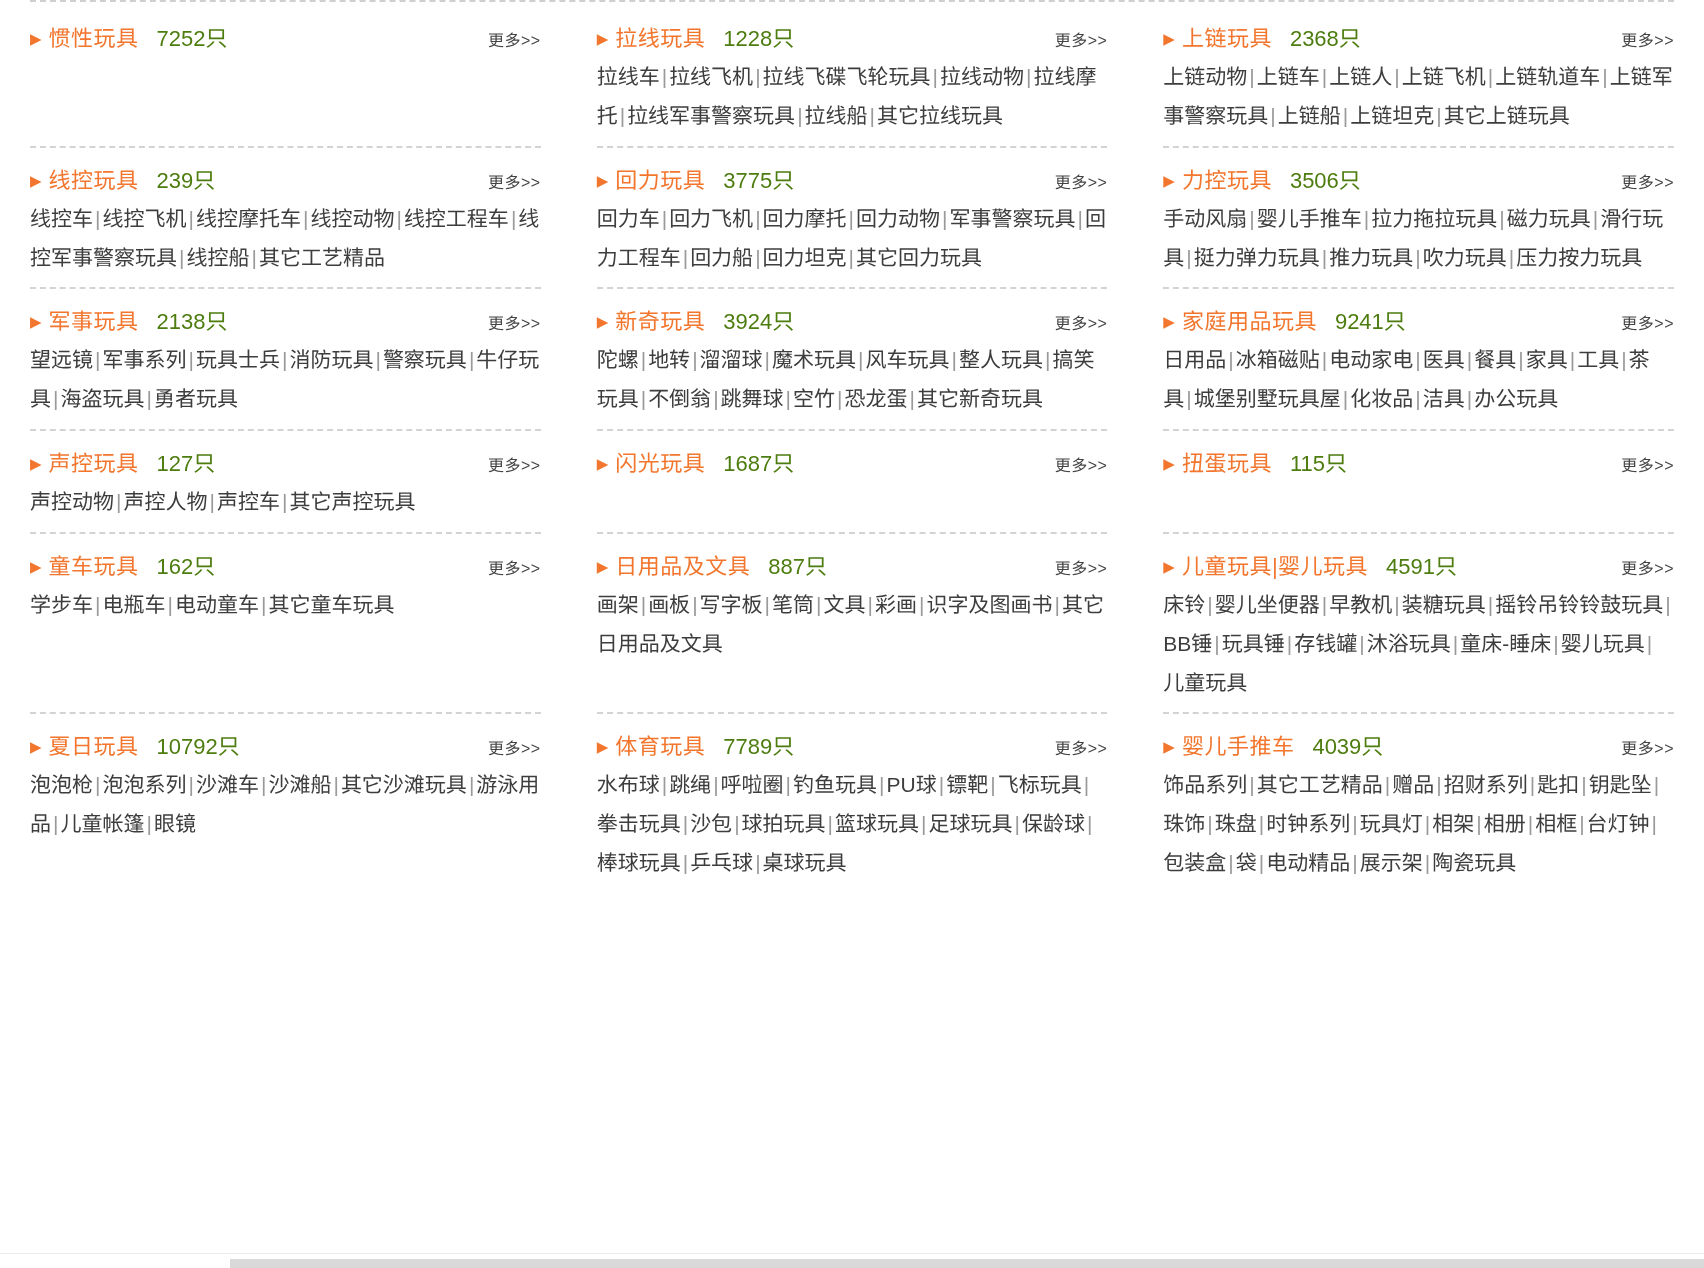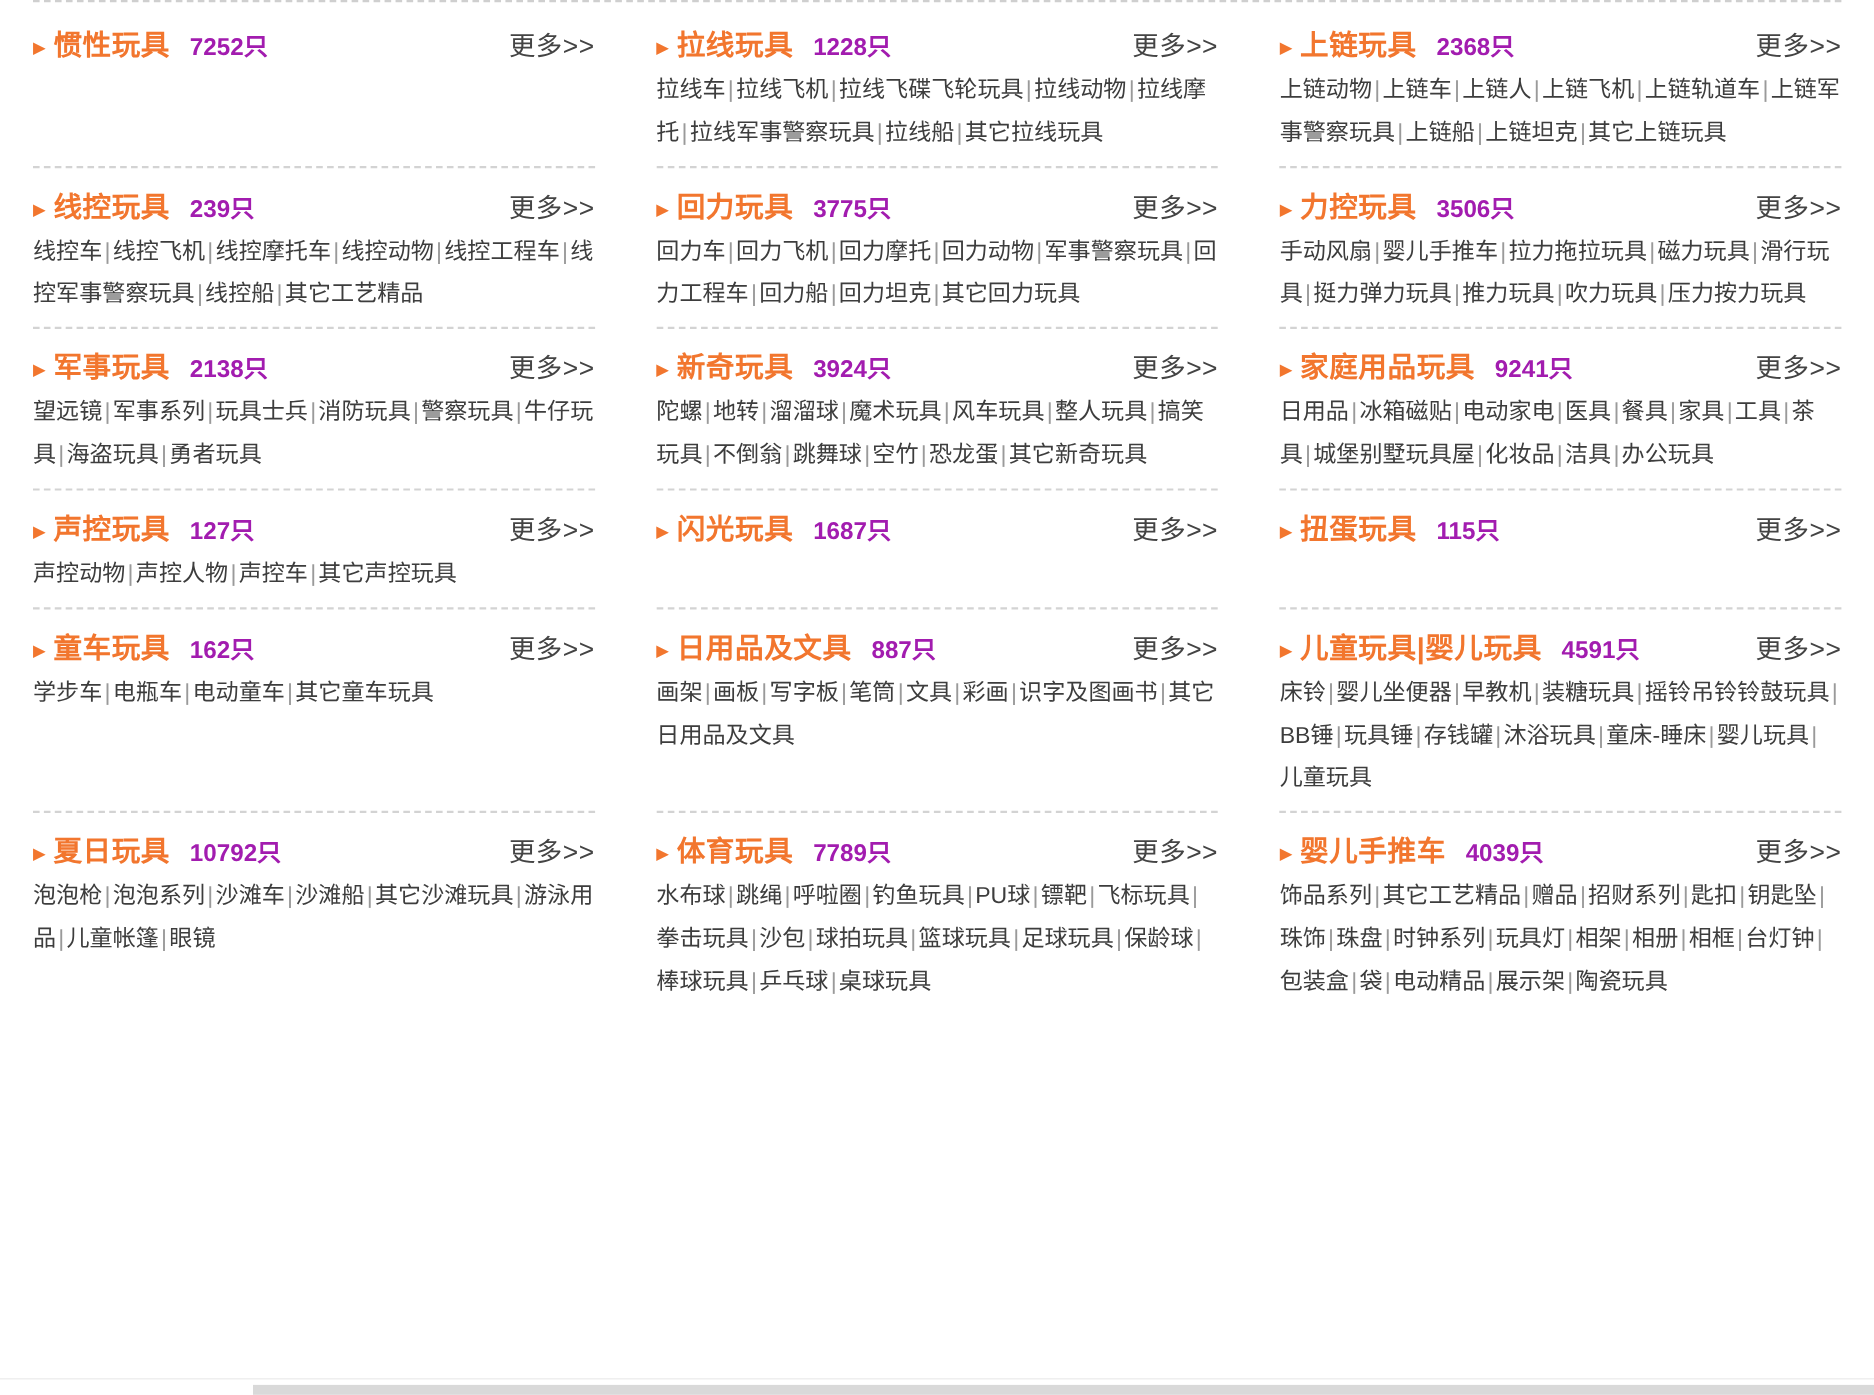"惯性玩具" .cat-title { font-size: 26px -> 22px; font-weight: bold -> normal }
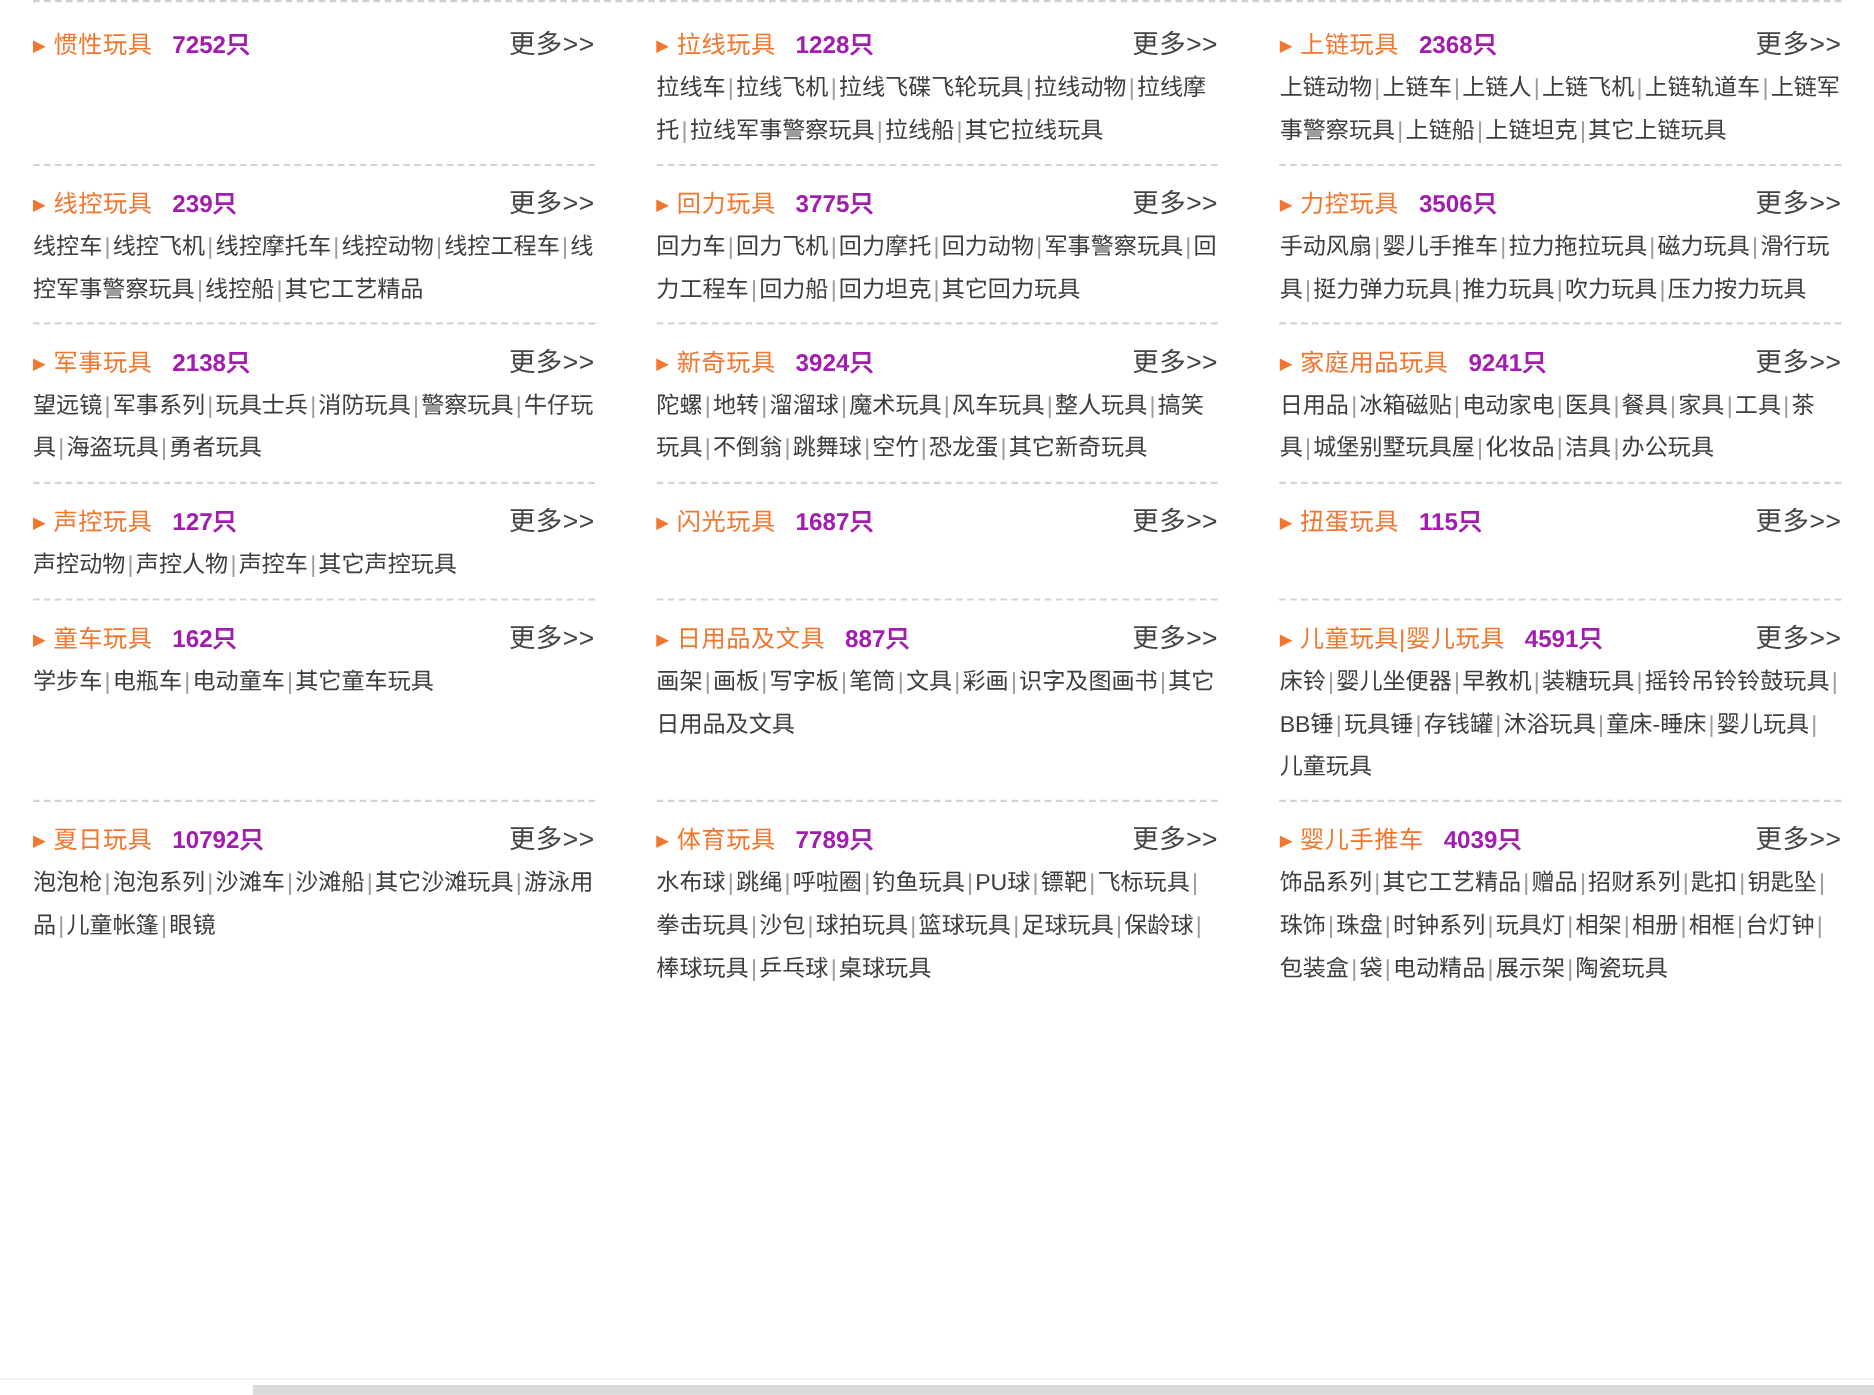"7252只" .cat-count { color: #a21caf -> #4d7c0f; font-weight: bold -> normal }
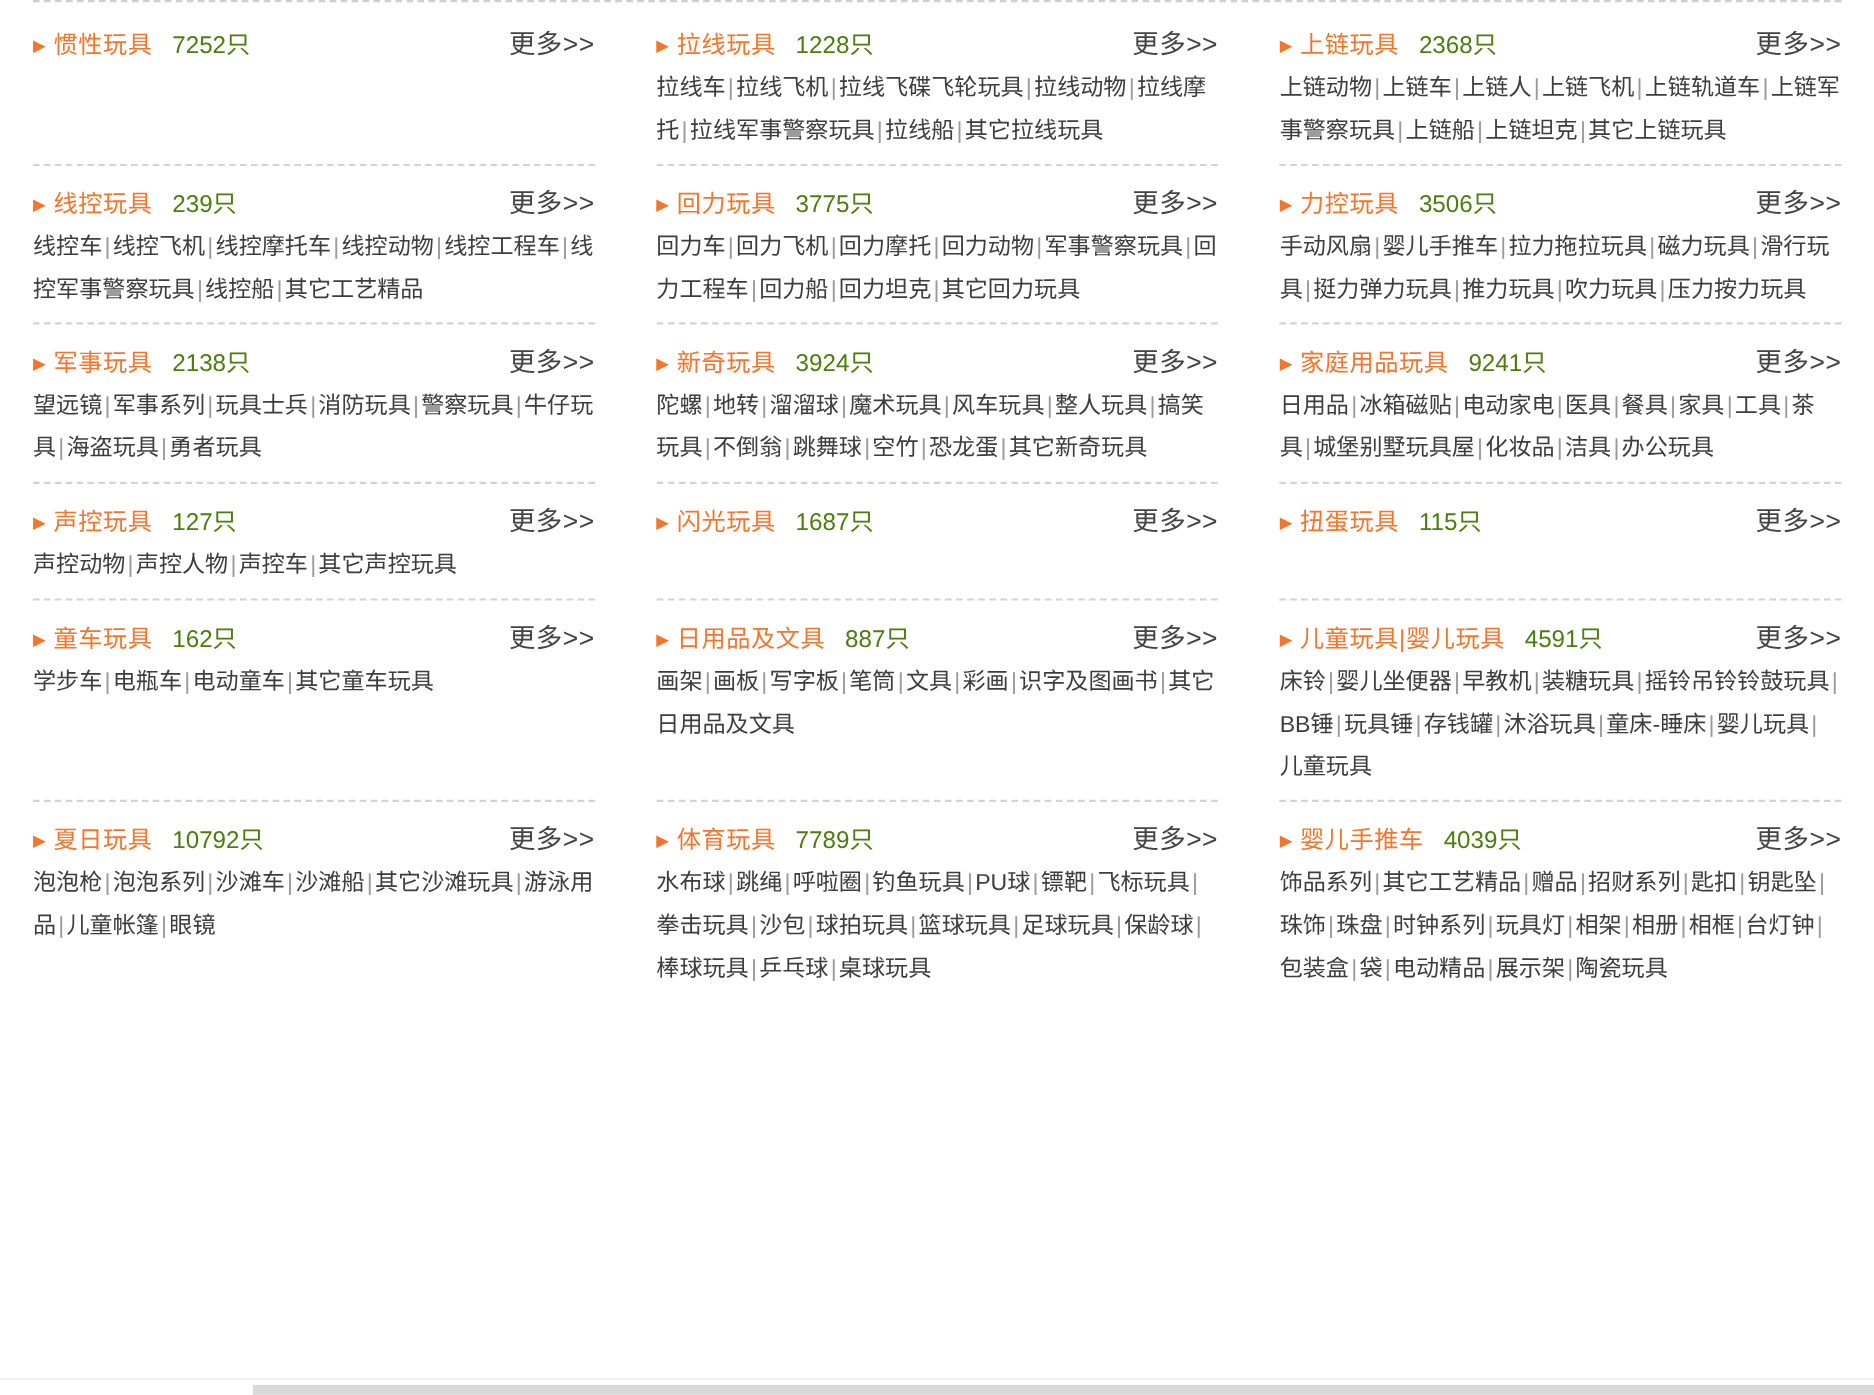"更多>>" .more { font-size: 24px -> 16px }
